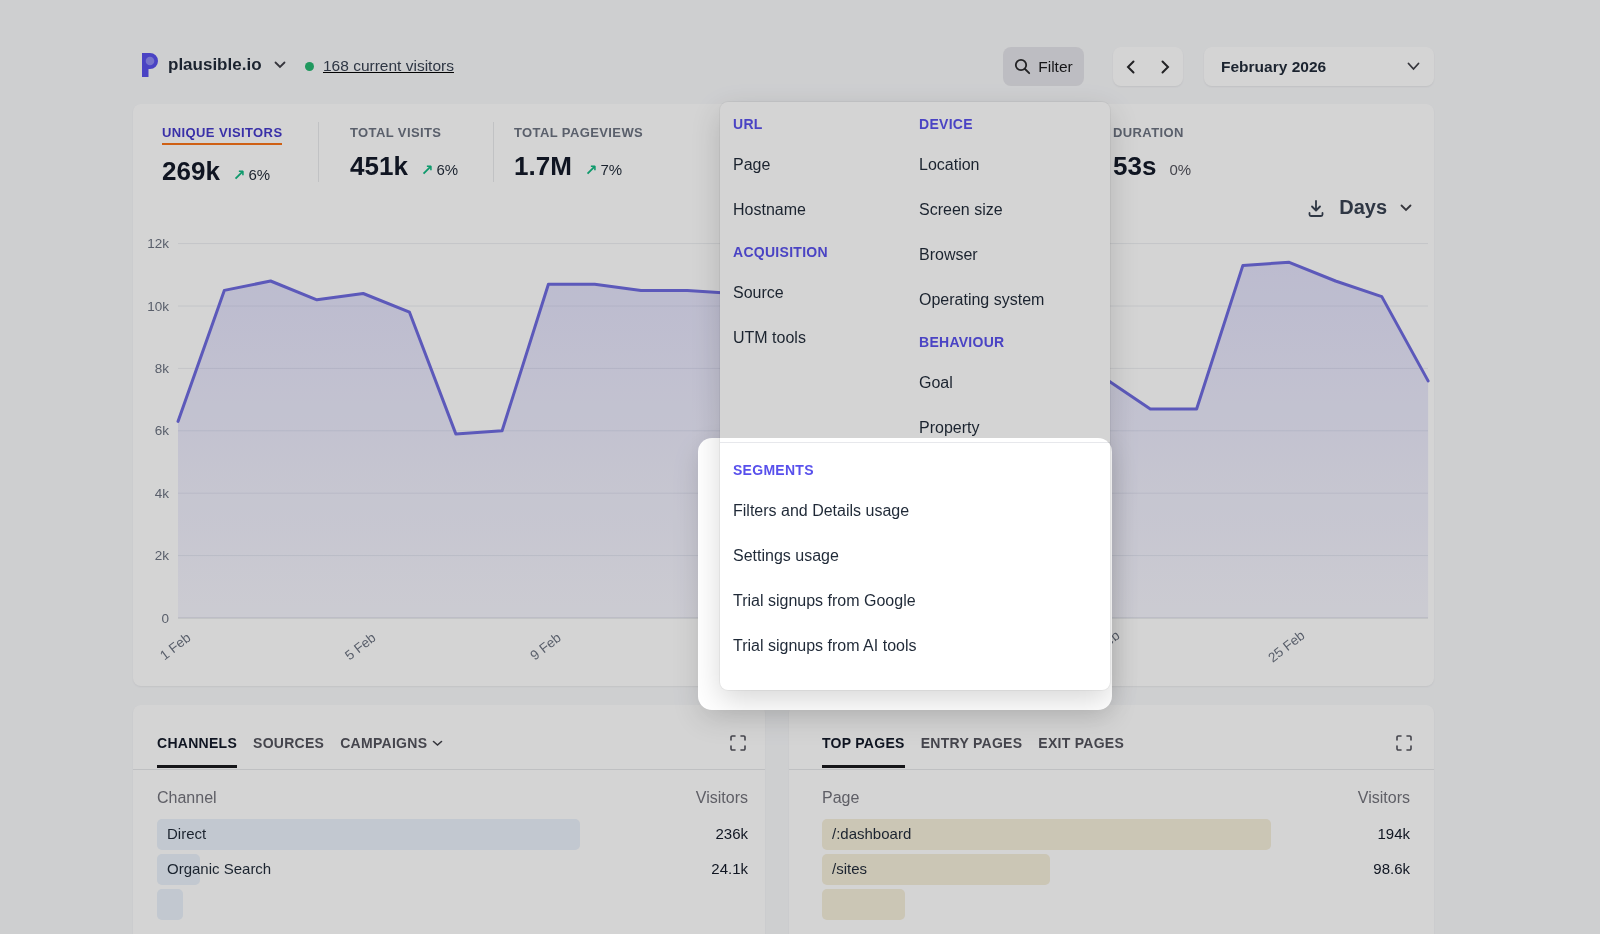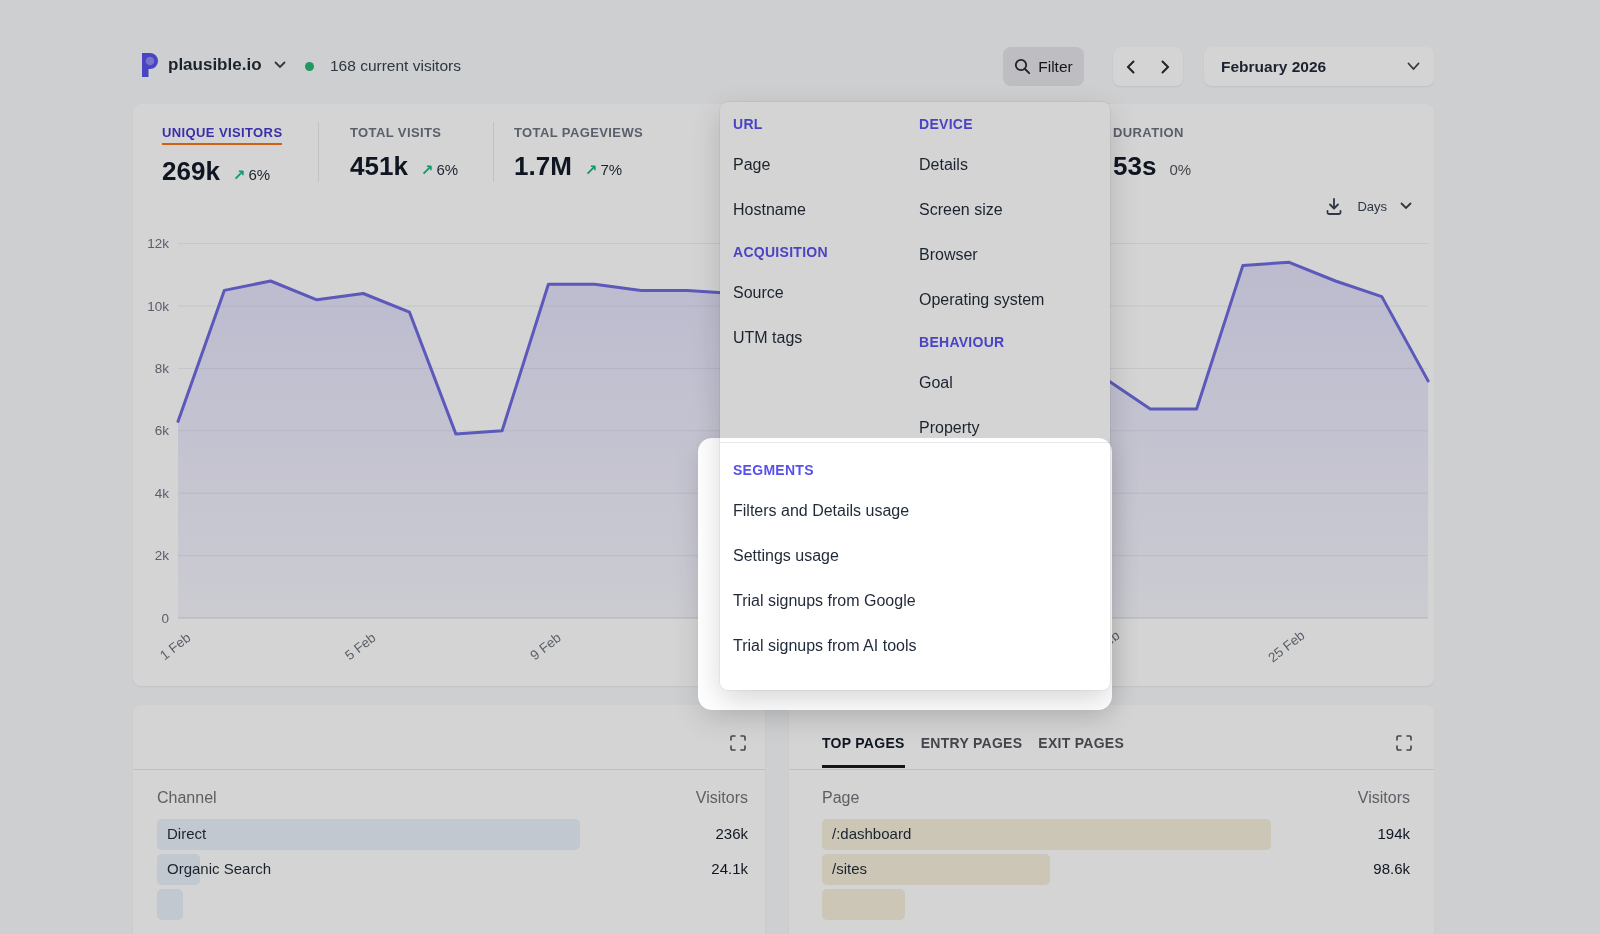"168 current visitors" .curvis { gap: 16px -> 9px; text-decoration: none -> underline }
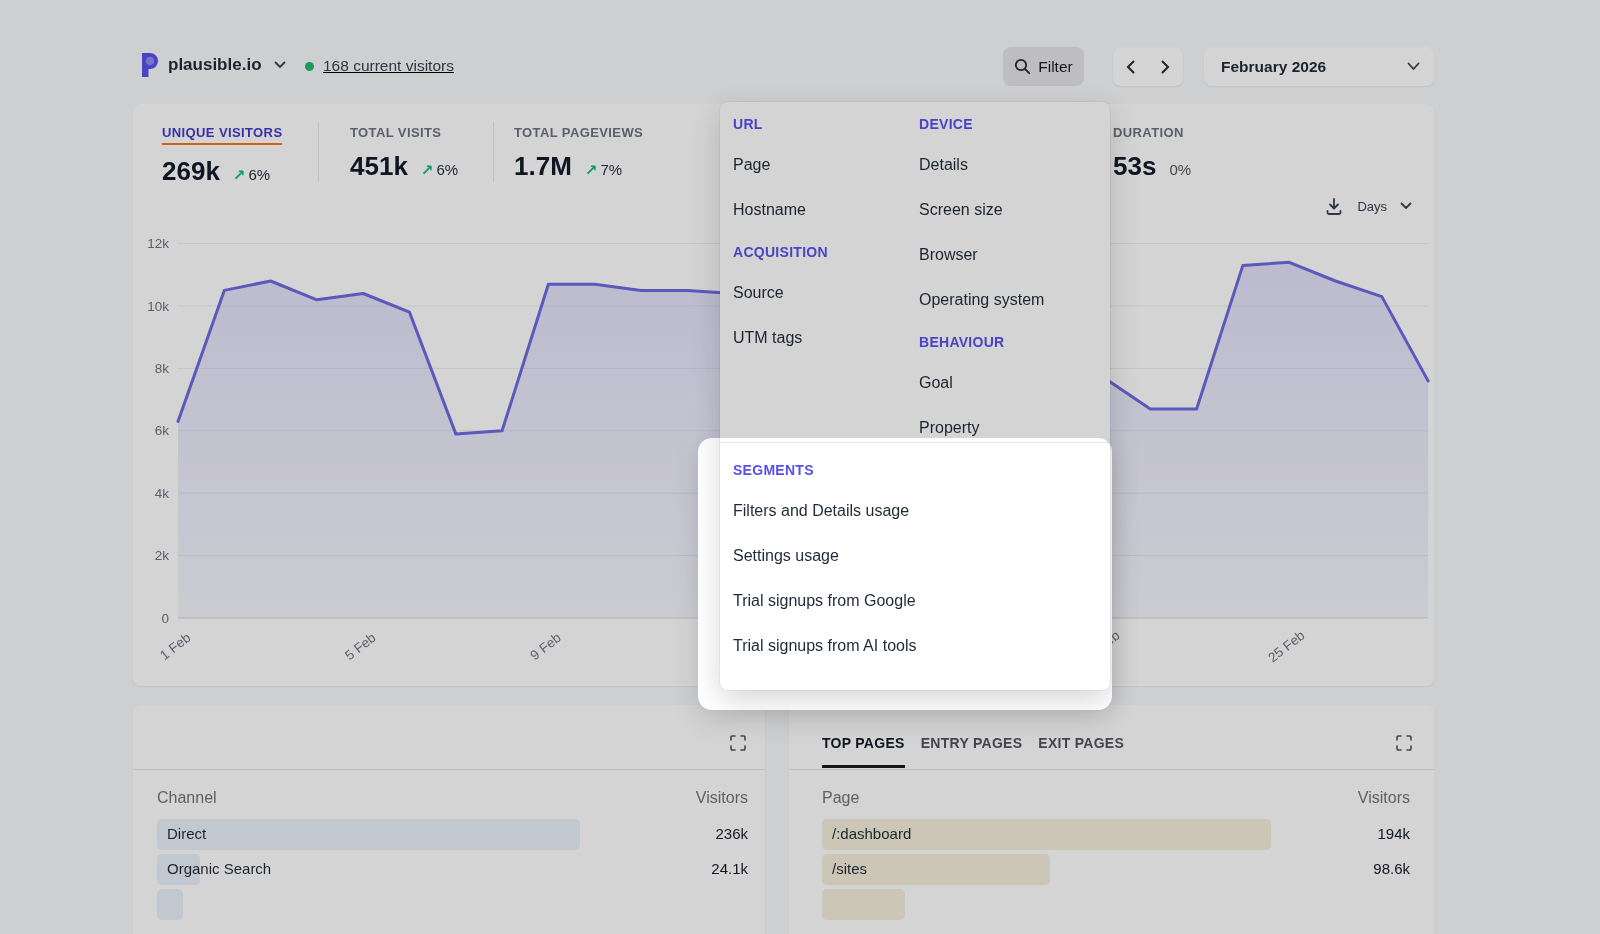"Details" div.fm-item { text: Details -> Location }
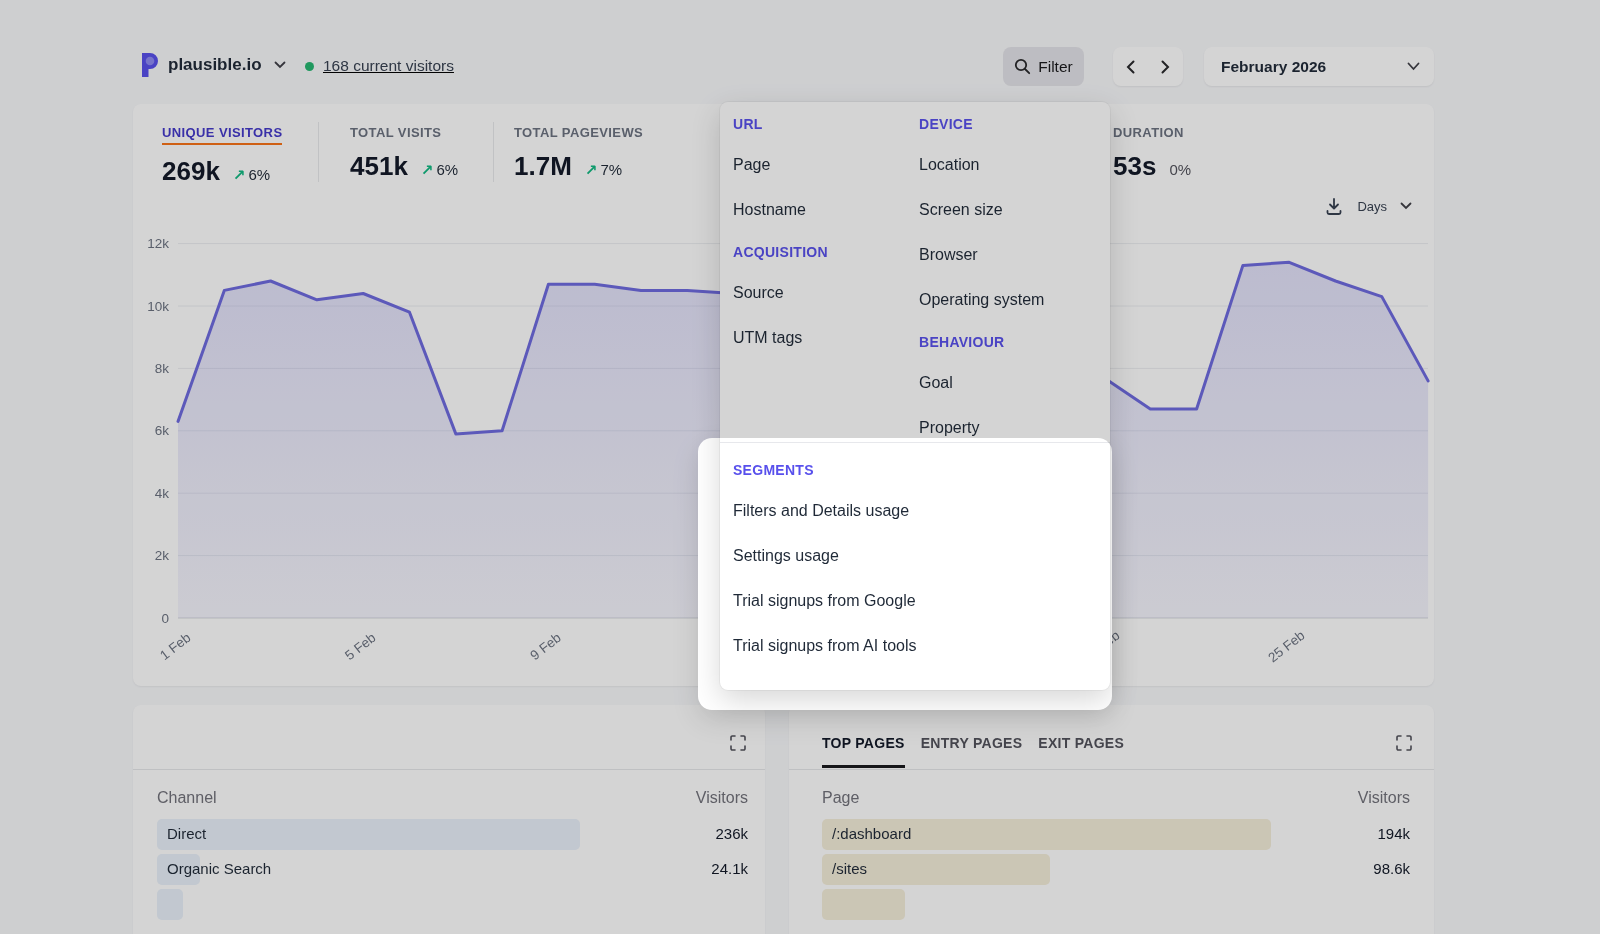"Days" .interval .ilabel { font-size: 13px -> 20px; font-weight: none -> bold }
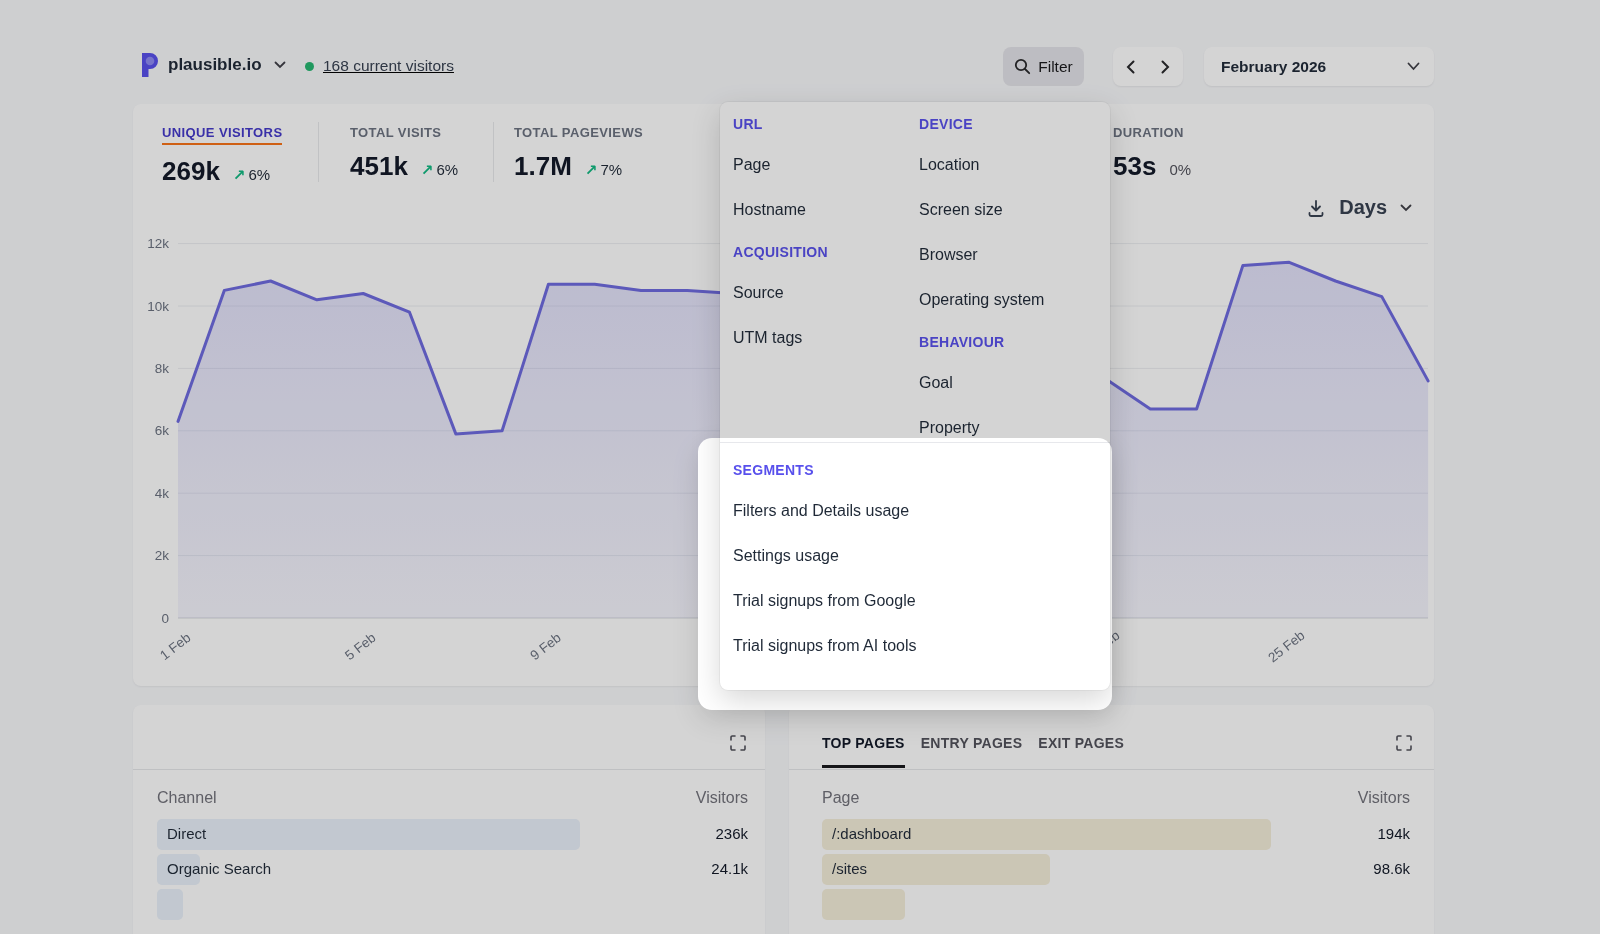"UTM tags" div.fm-item { text: tags -> tools }
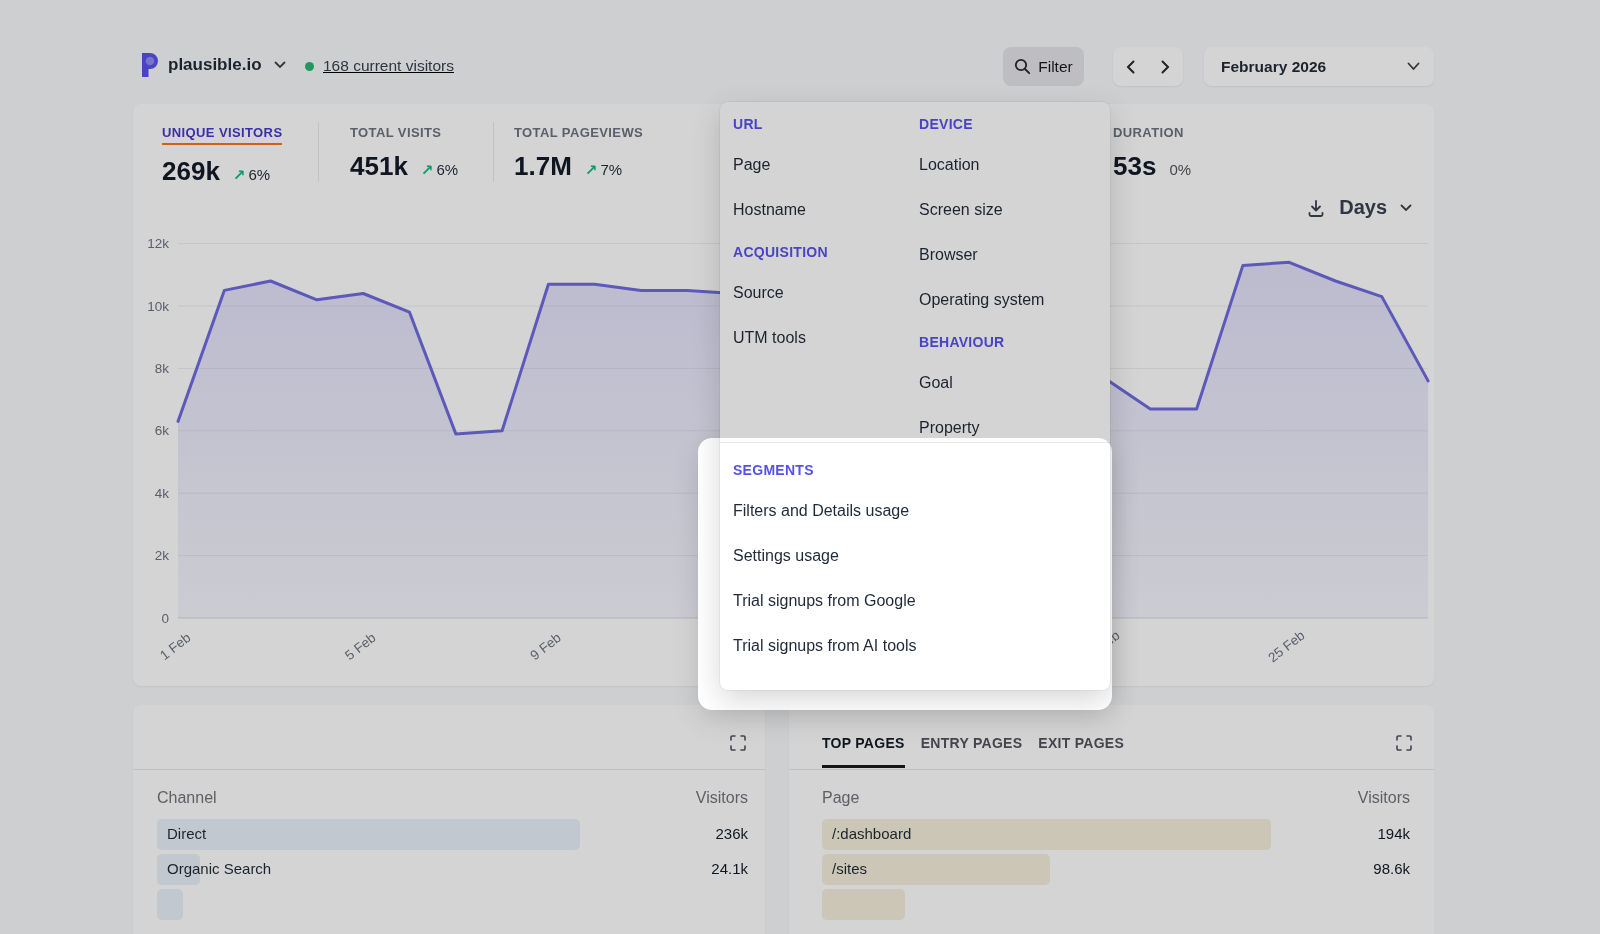"CHANNELS" div.card-tabs { html: none -> <div> <span>CHANNELS</span> <span>SOURCES</span> <span> <span>CAMPAIGNS</span> <svg> <path></path> </svg> </span> </div> }
